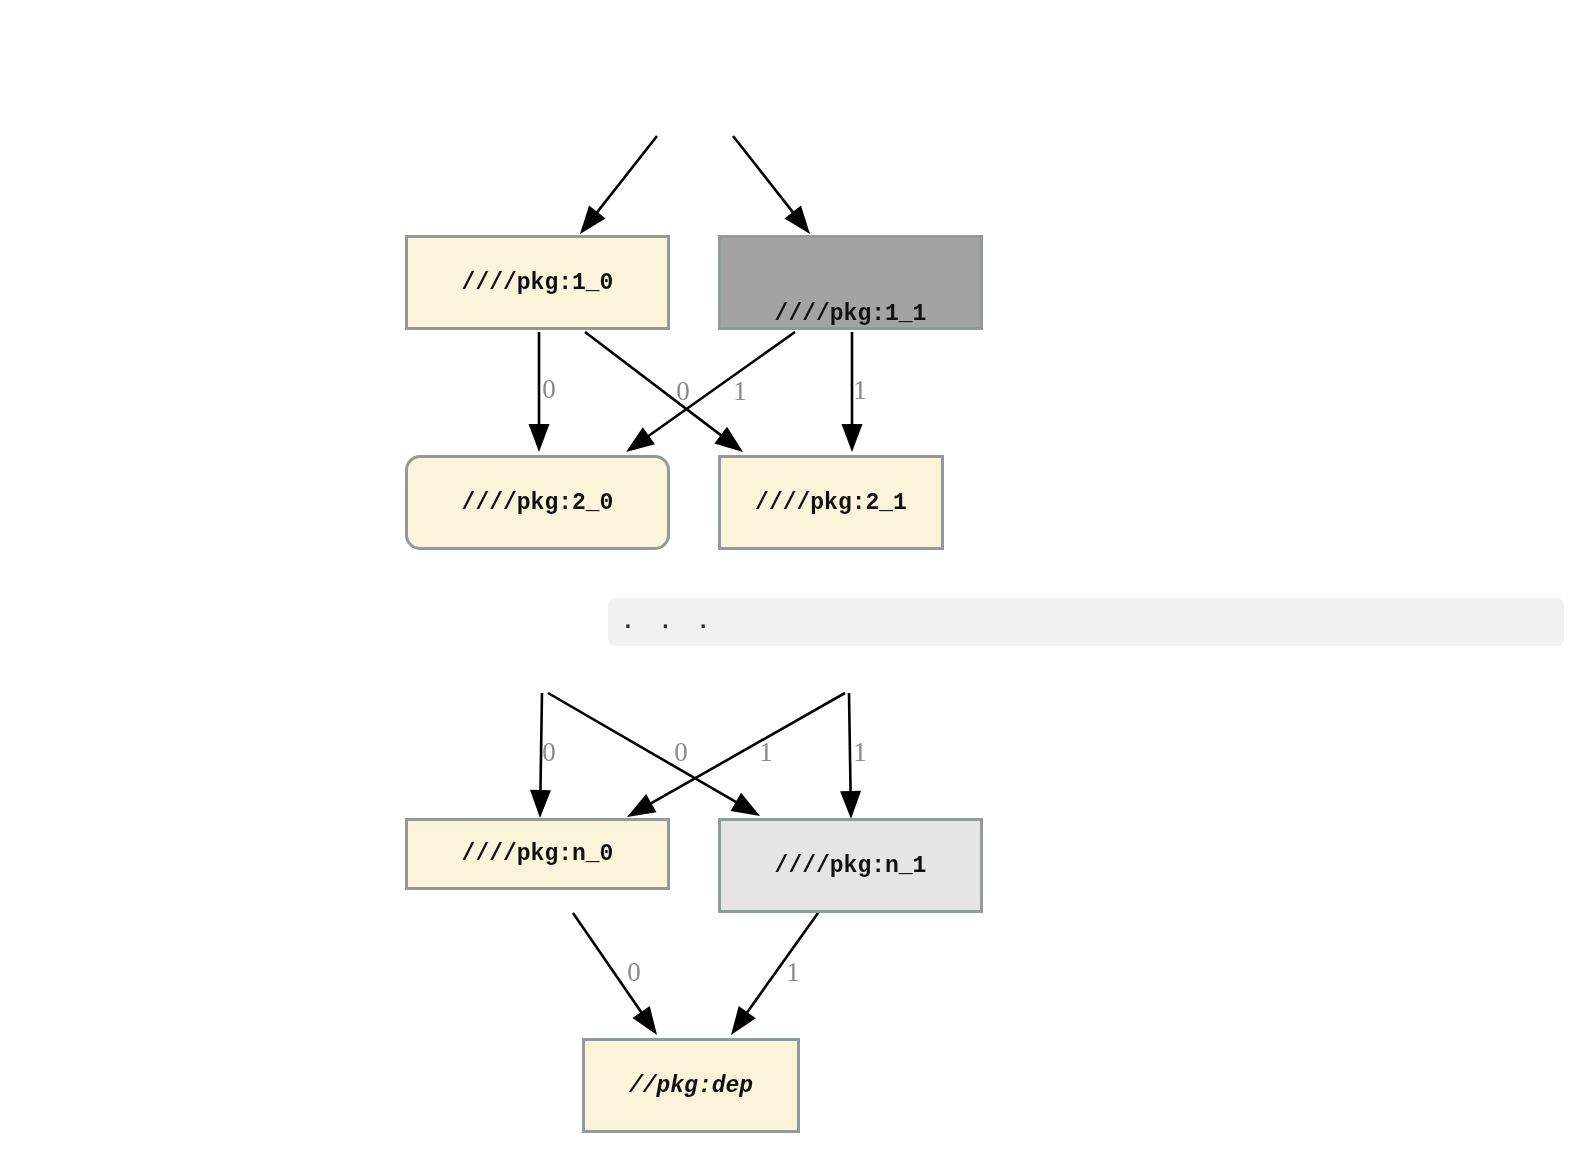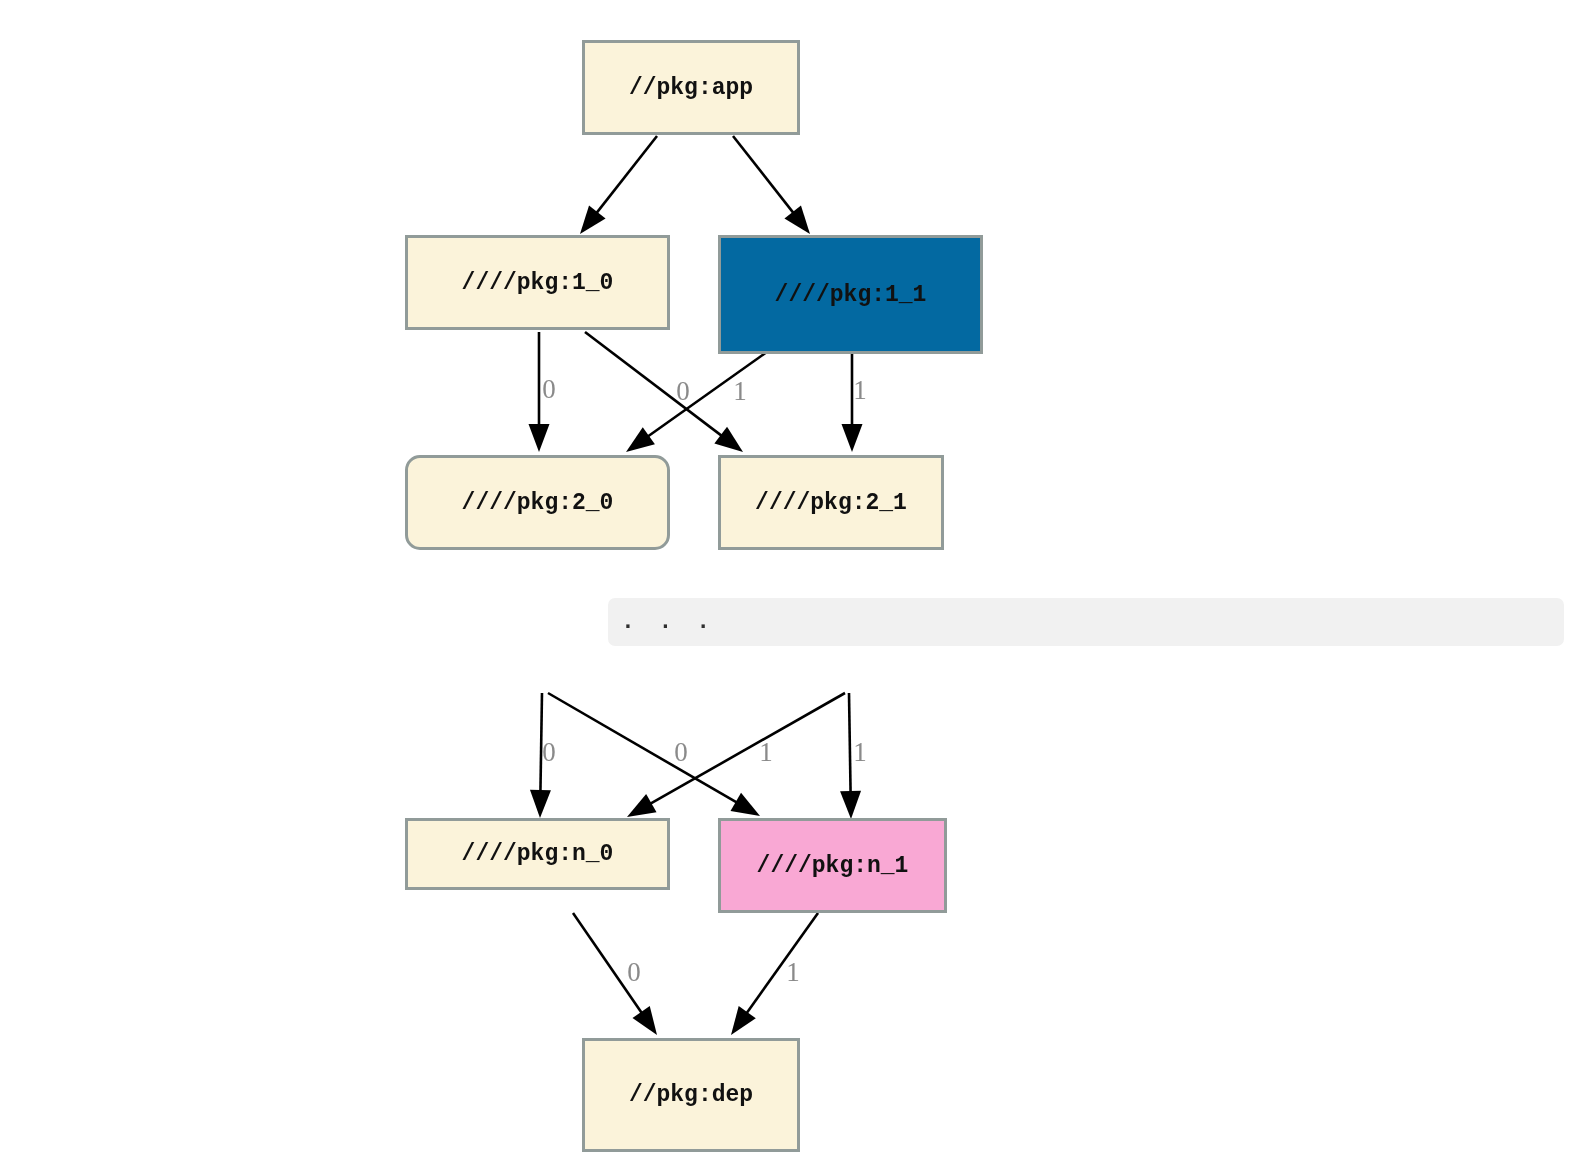"//pkg:app" div.node { html: <div> <span>//pkg:app</span> </div> -> none }
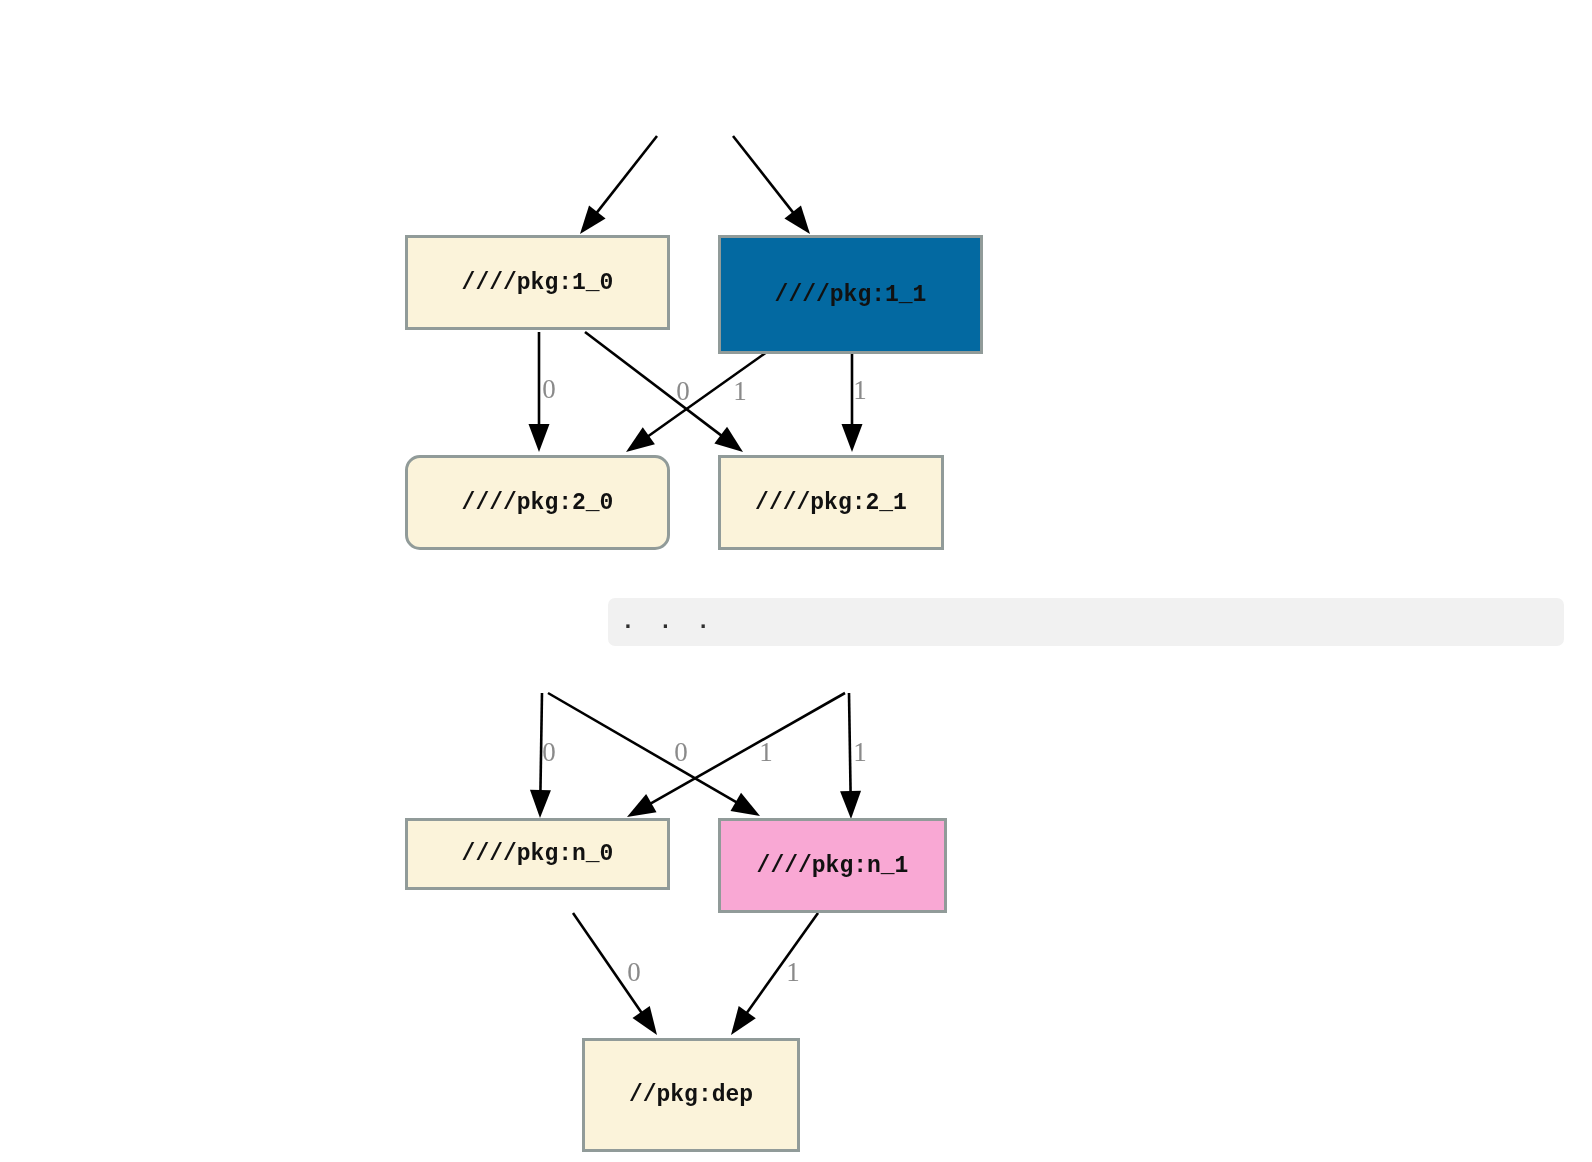"////pkg:1_1" div.node { align-items: none -> flex-end; background: #0369a1 -> #a3a3a3; height: 119px -> 95px }
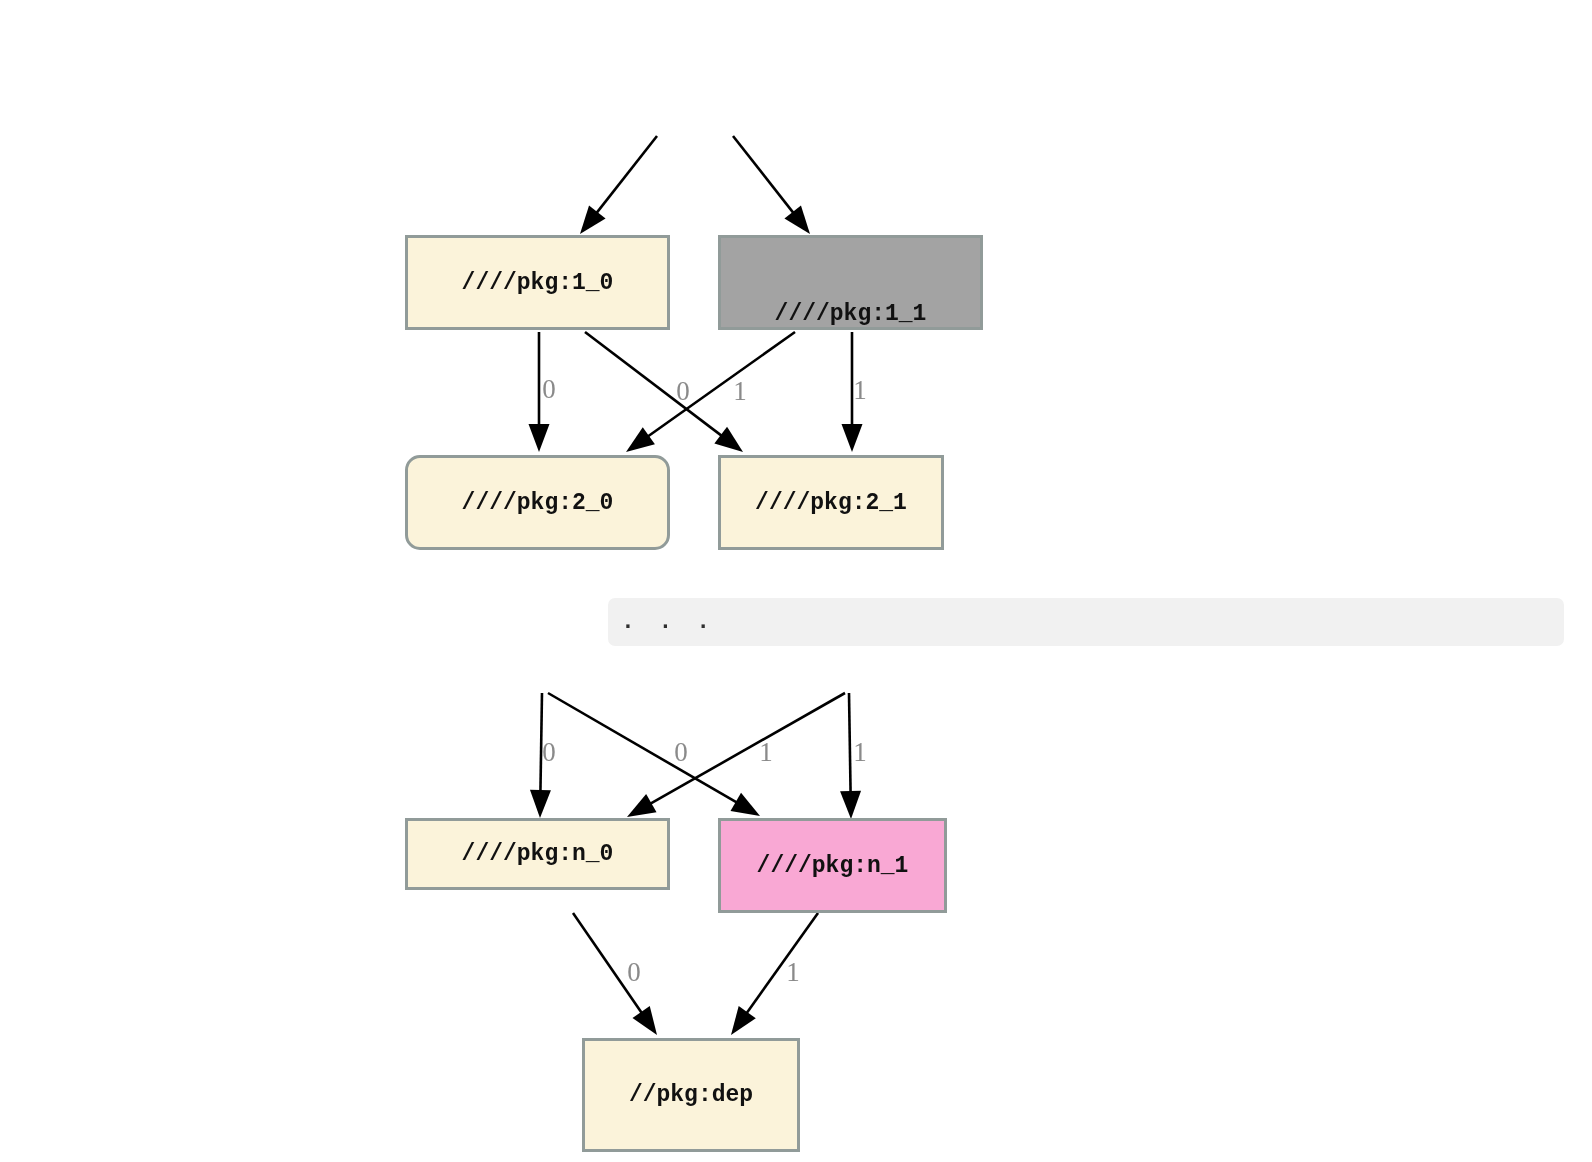"////pkg:n_1" div.node { background: #f9a8d4 -> #e5e5e5; width: 229px -> 265px }
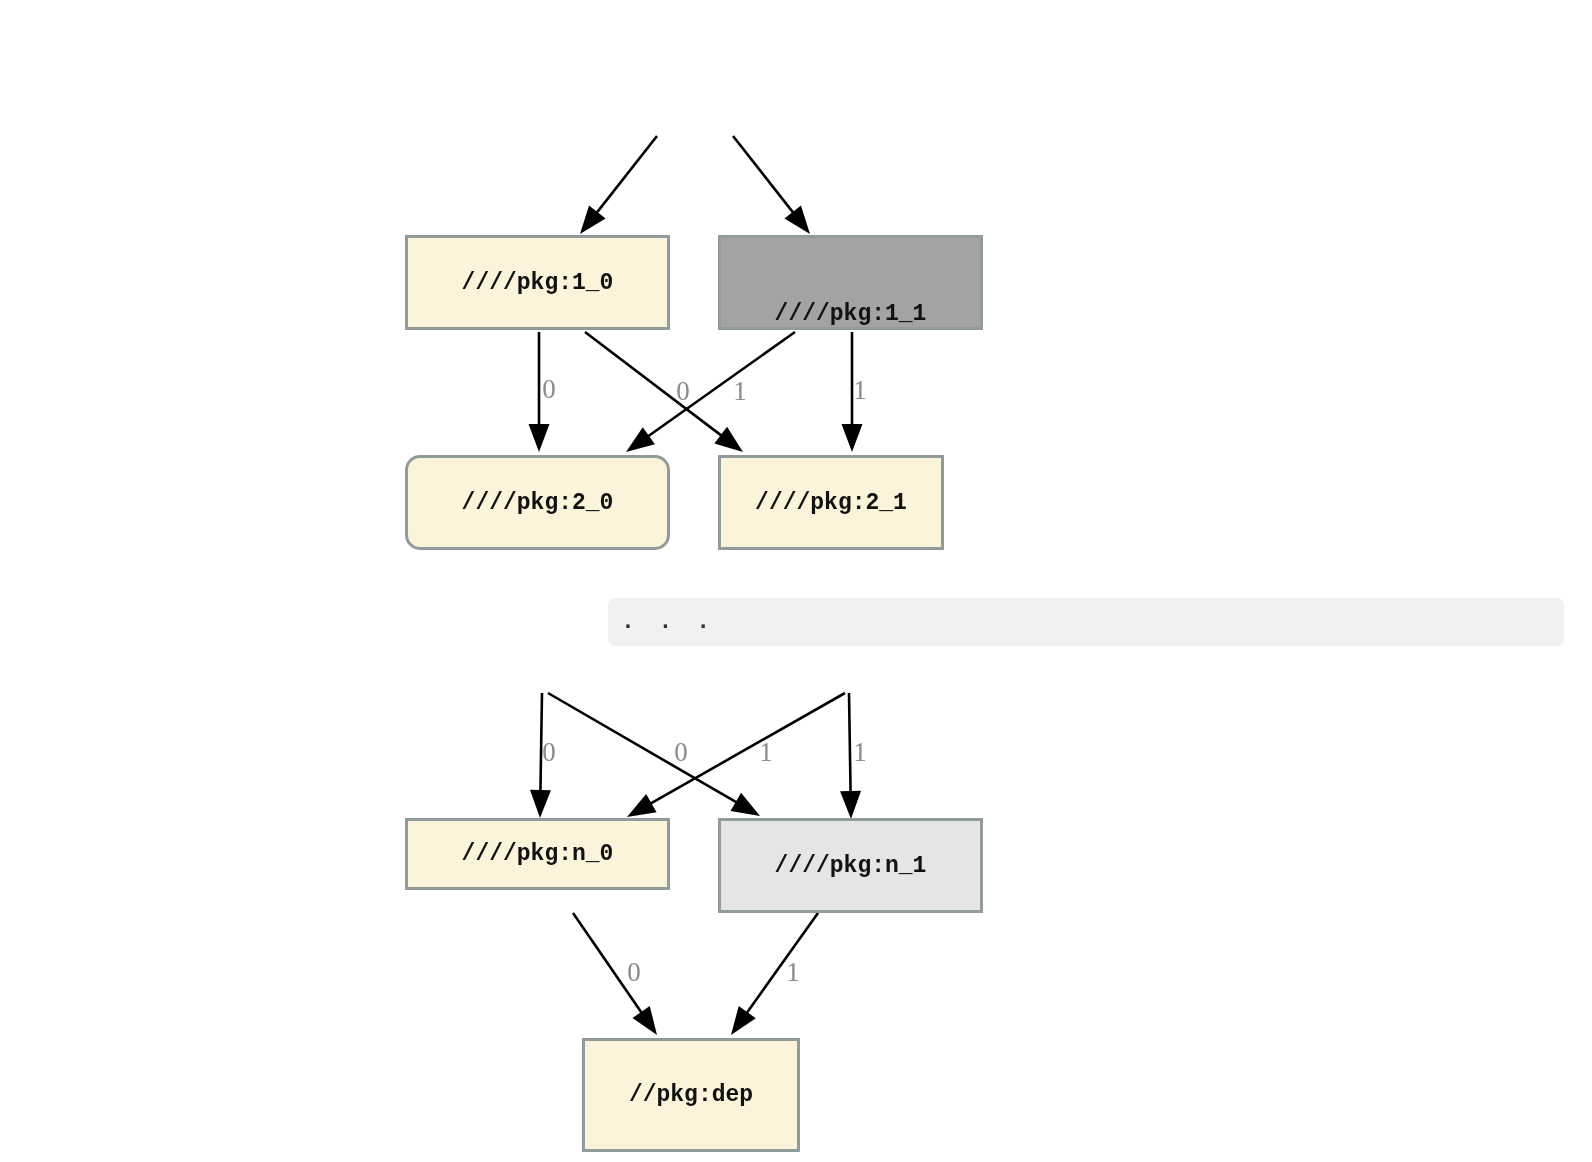"//pkg:dep" div.node { font-style: none -> italic; height: 114px -> 95px }
